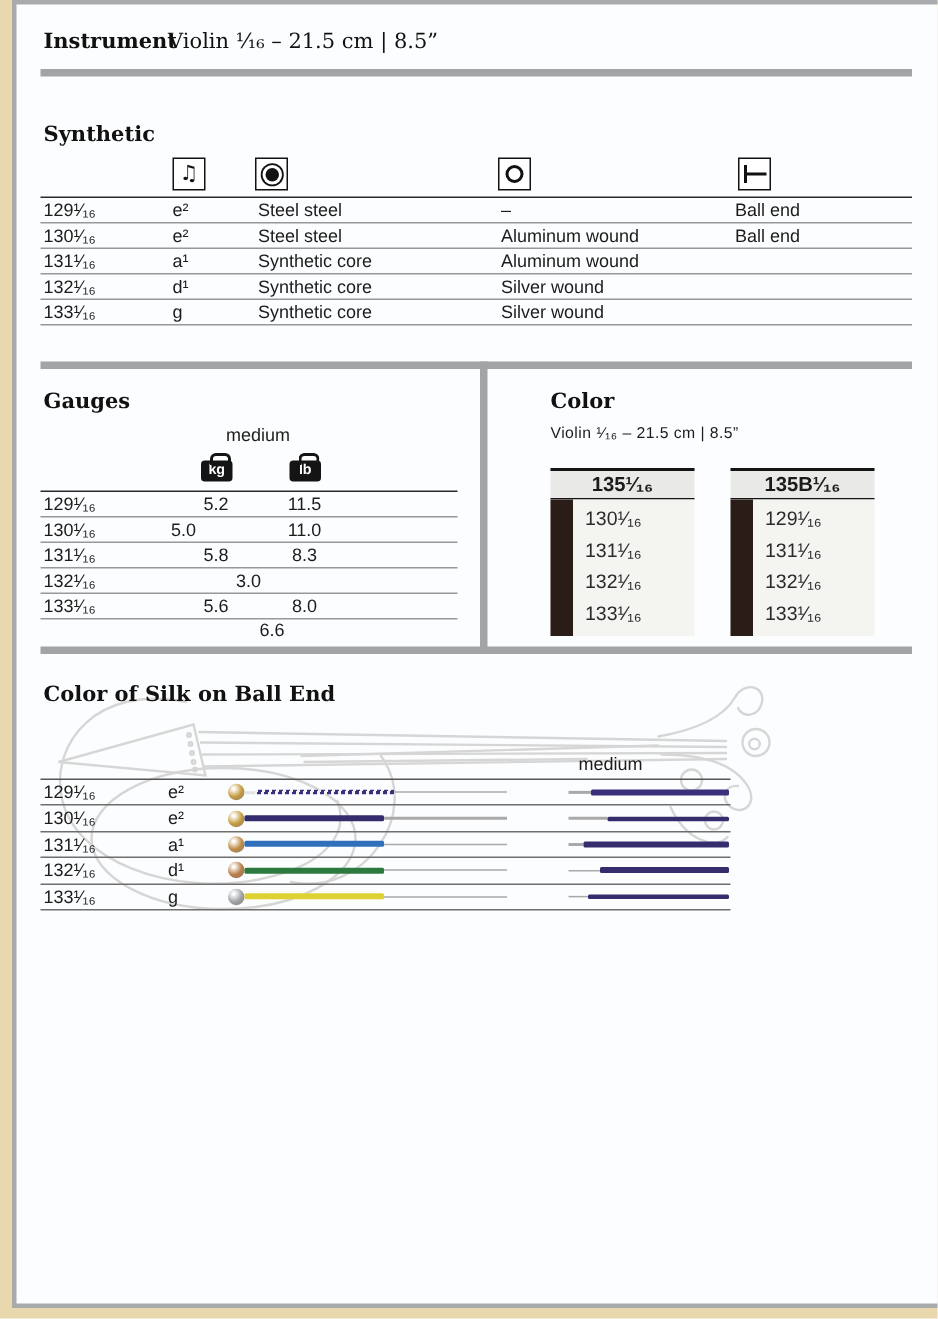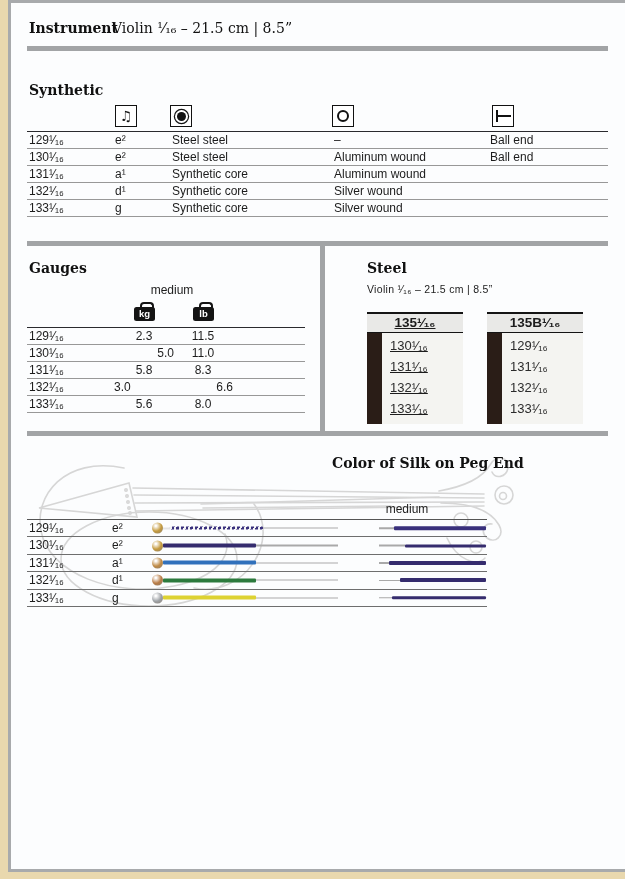"Steel" div.abs { text: Steel -> Color }
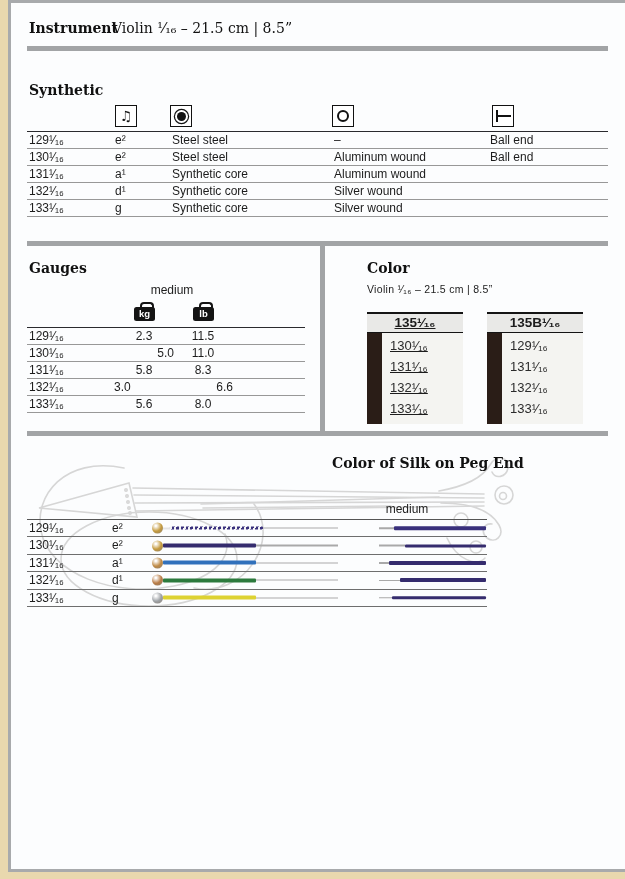"135¹⁄₁₆" div.set-box { text-decoration: underline -> none }
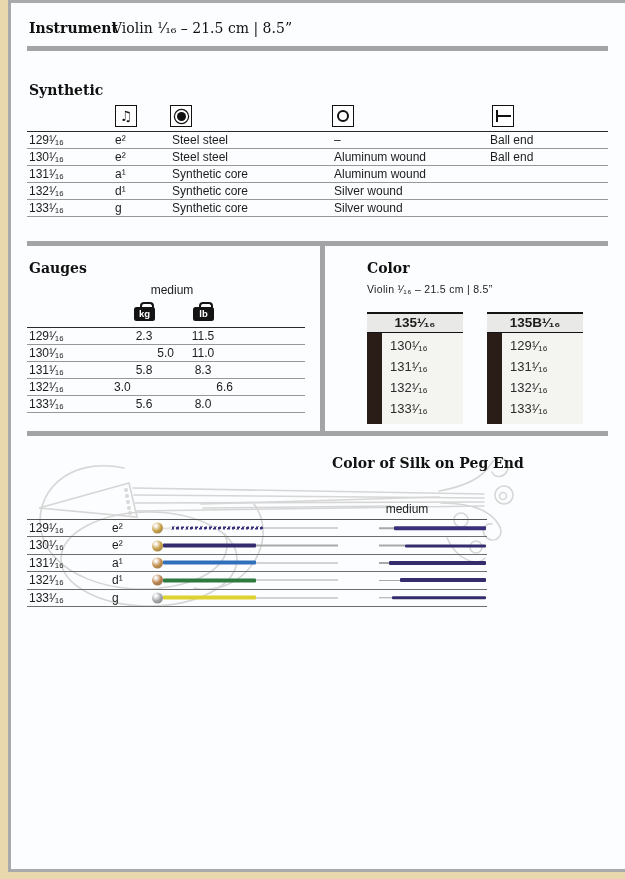"2.3" span.cell { text: 2.3 -> 5.2 }
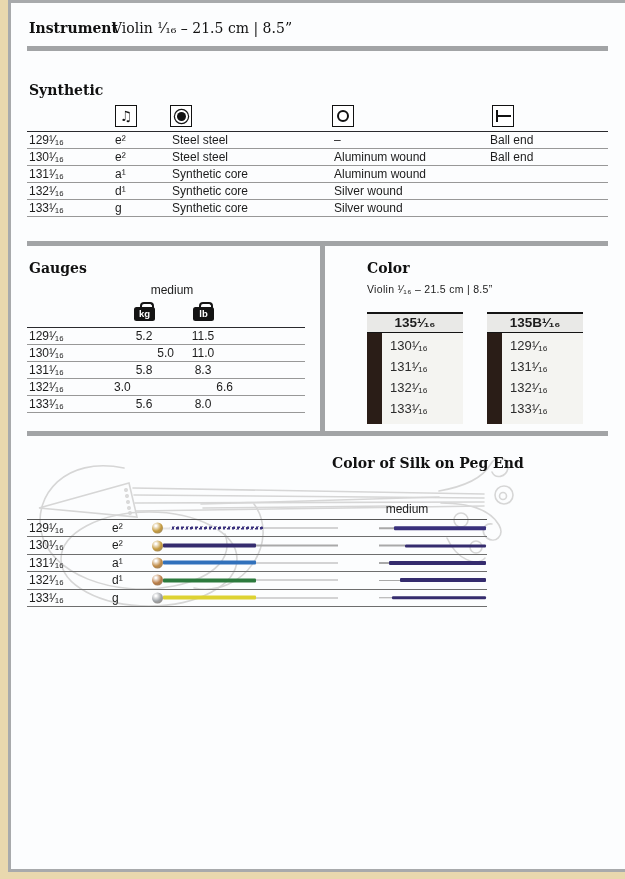"5.0" span.cell { text-align: right -> left }
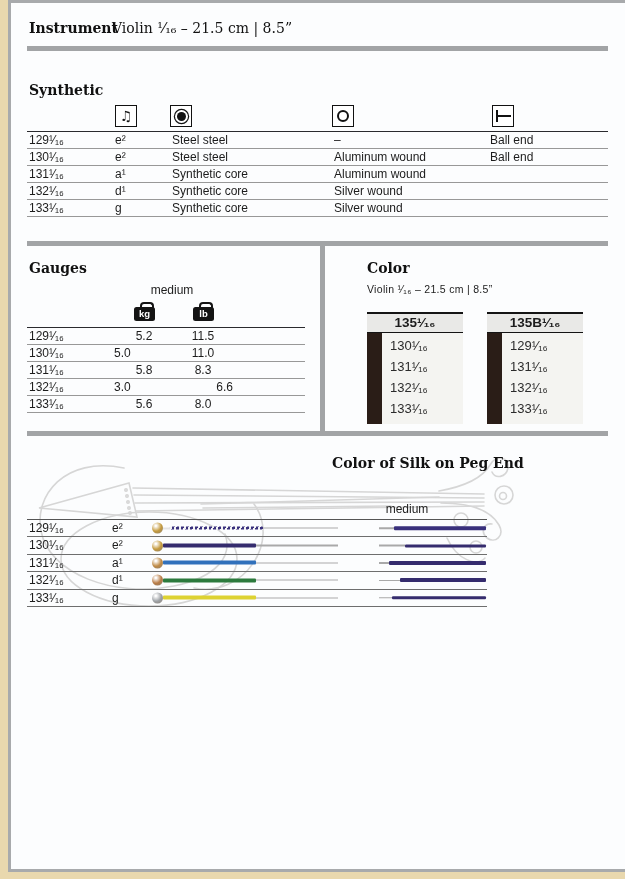"3.0" span.cell { text-align: left -> right }
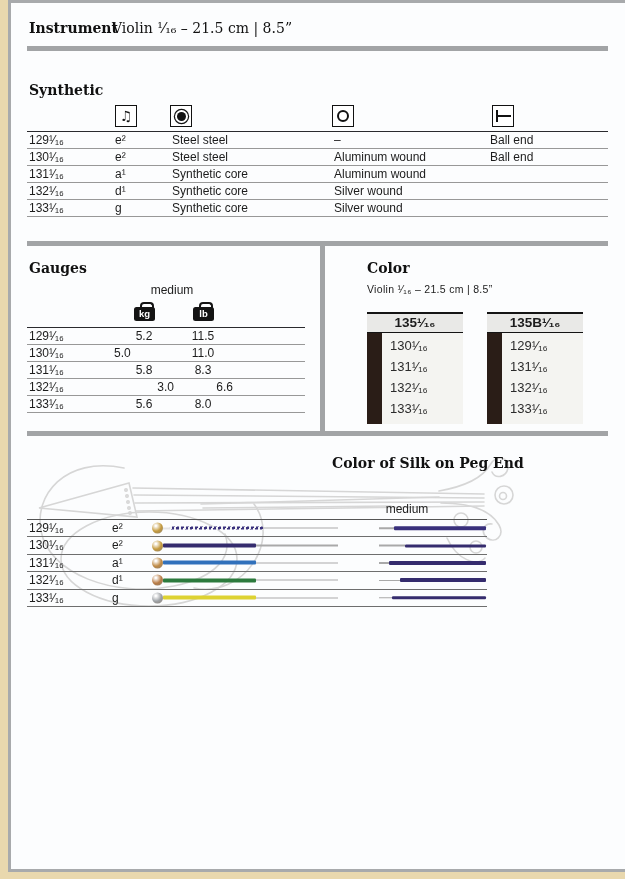"6.6" span.cell { margin-top: none -> 33px; text-align: right -> left }
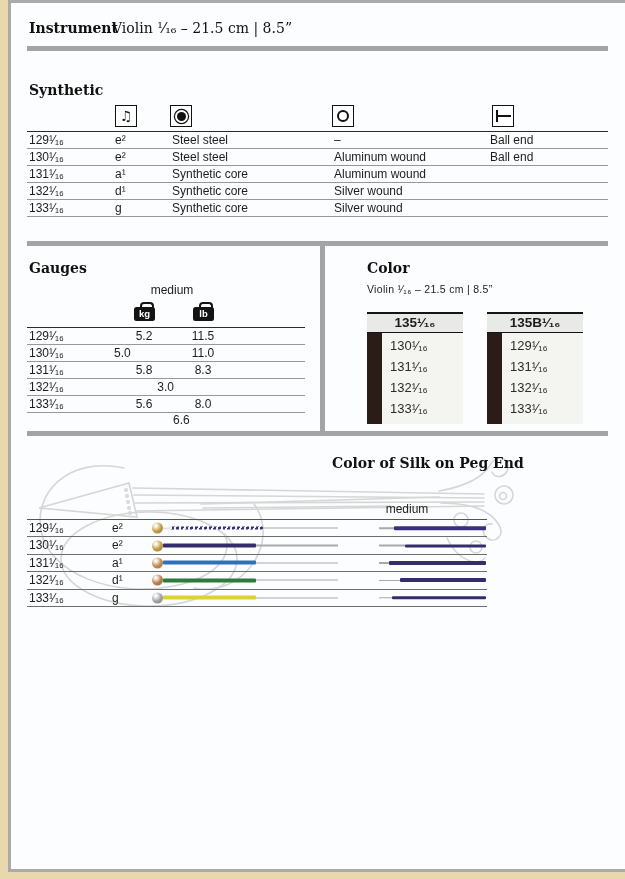"Color of Silk on Ball" div.abs { html: none -> <div>Color of Silk on Ball End</div> }
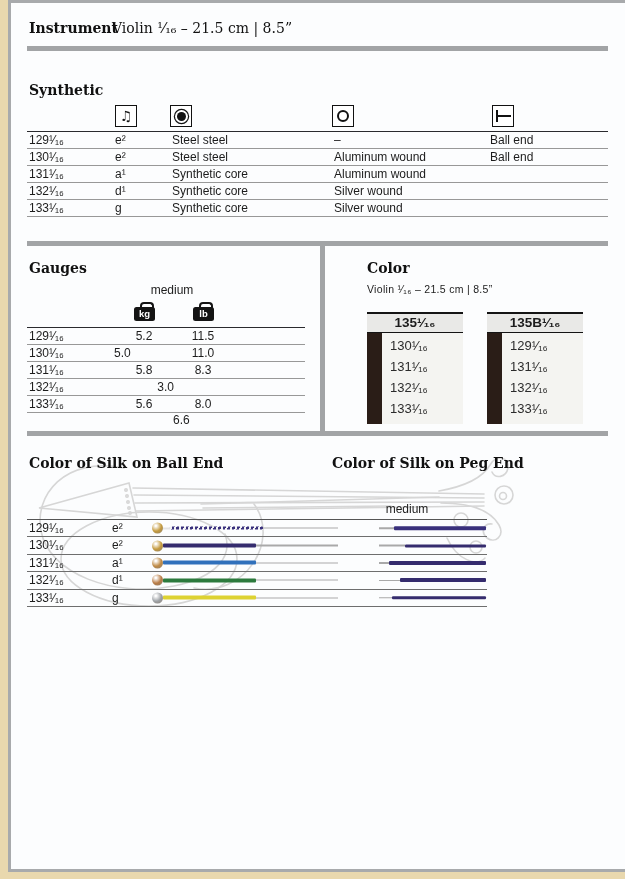"Color of Silk on Peg" div.abs { html: <div>Color of Silk on Peg End</div> -> none }
